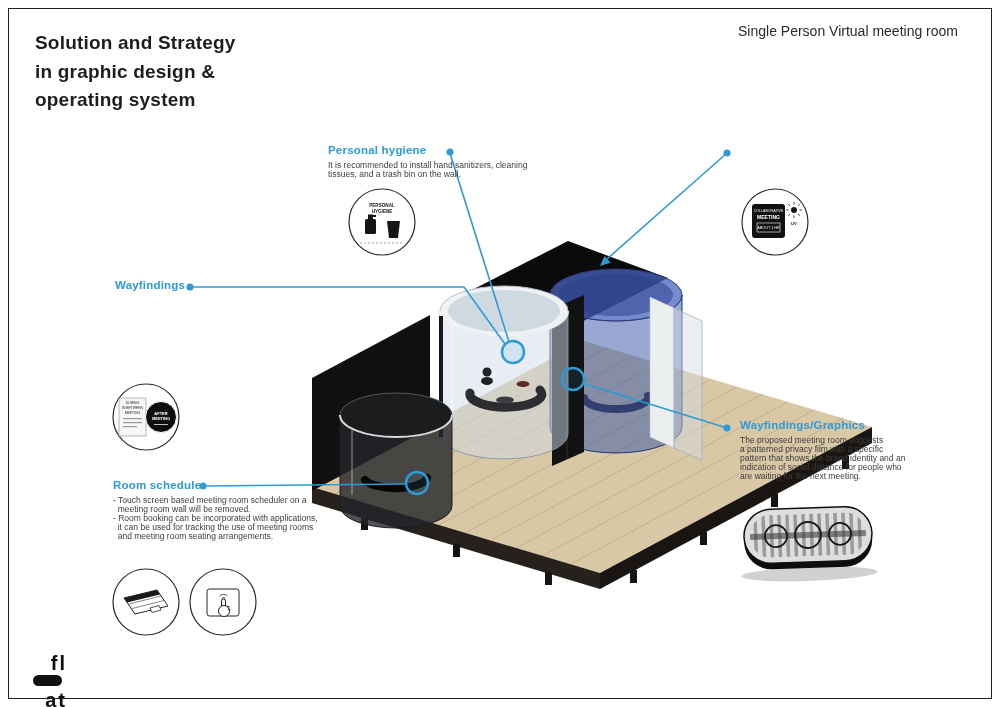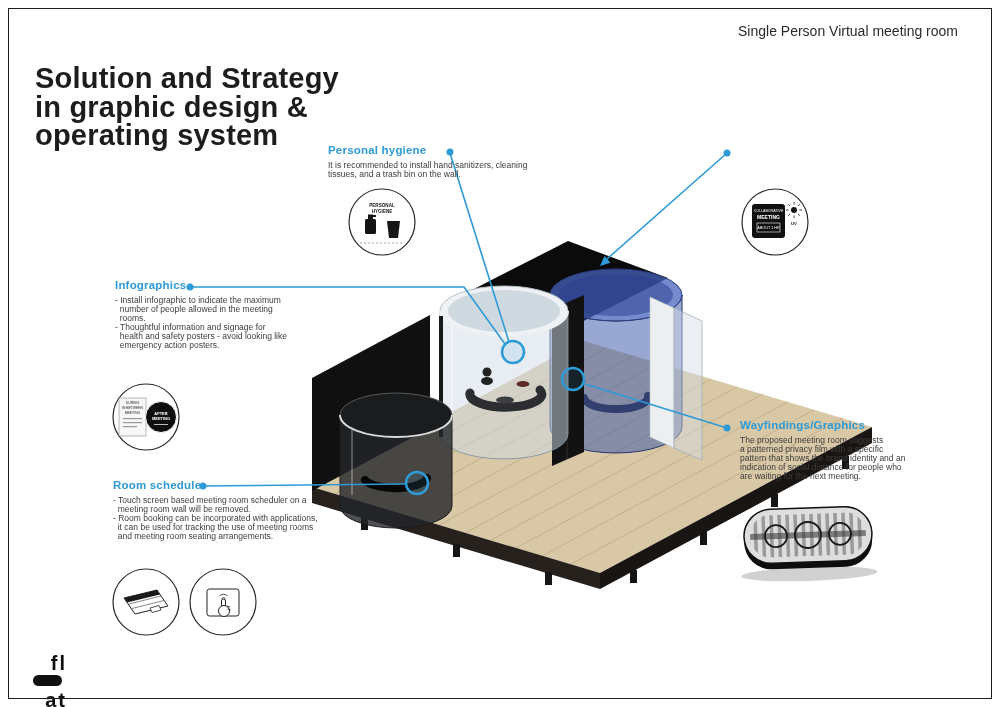"Solution and Strategy" .title { font-size: 29px -> 19px; margin-top: 35px -> none }
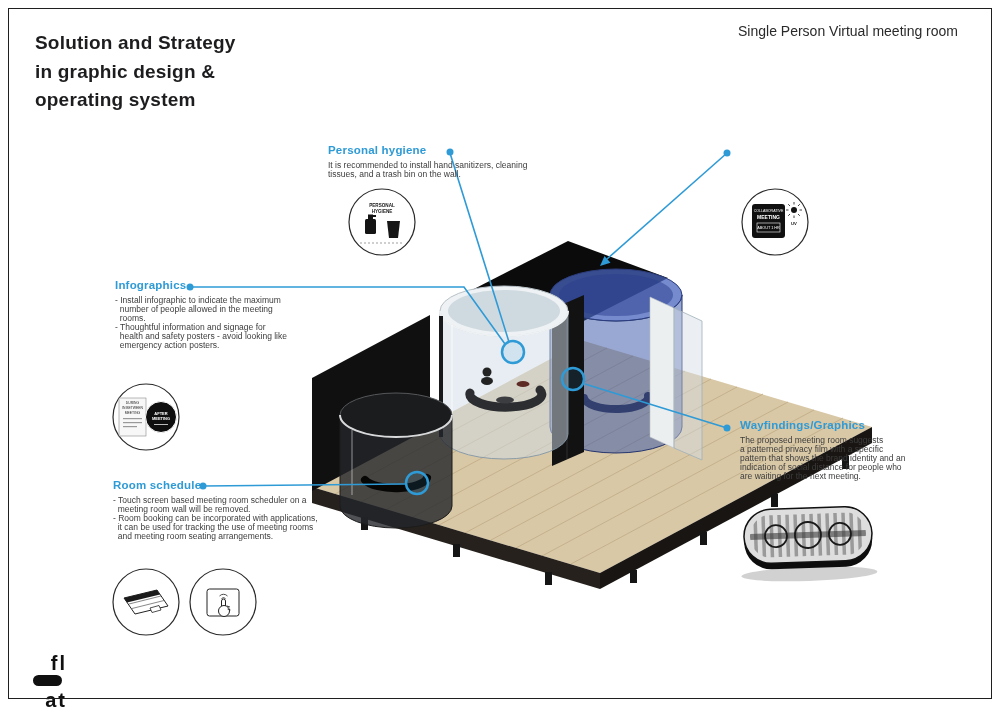"Infographics" h3 { text: Infographics -> Wayfindings }
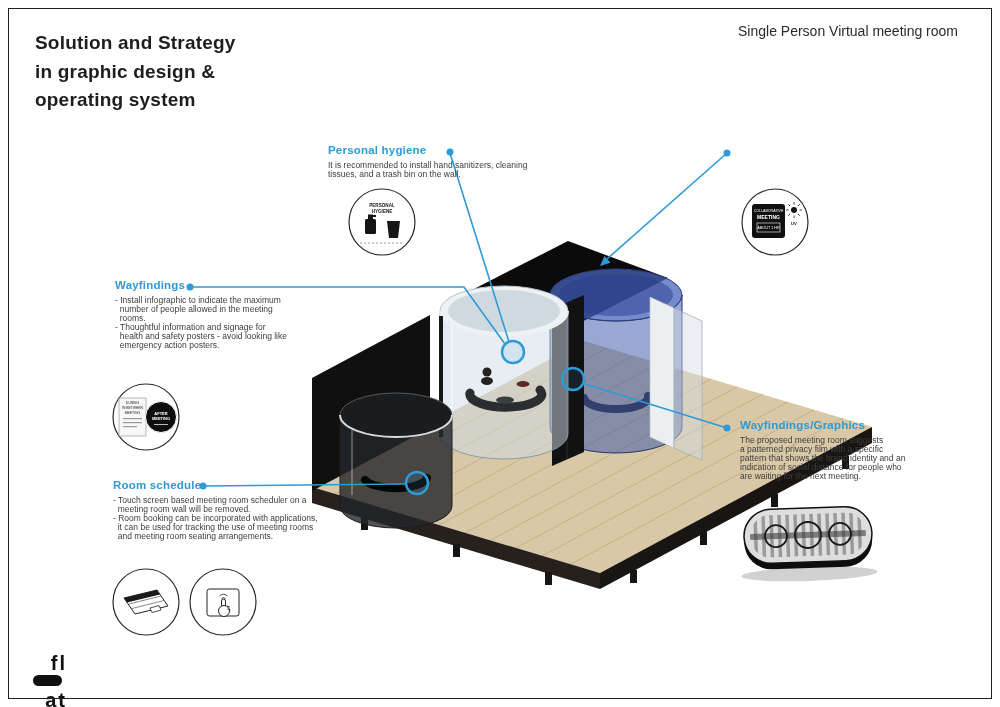"- Install infographic to indicate" div.body { html: <div>- Install infographic to indicate the maximum number of people allowed in the meeting rooms. - Thoughtful information and signage for health and safety posters - avoid looking like emergency action posters.</div> -> none }
